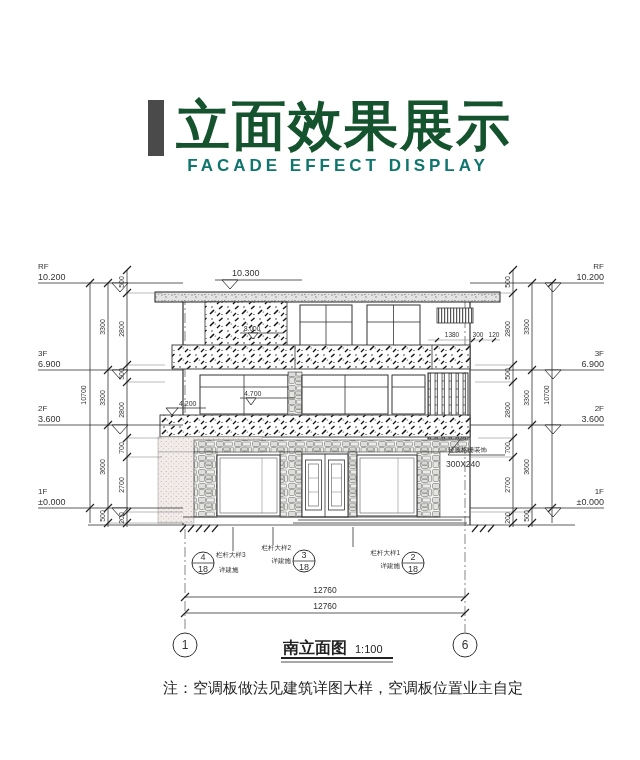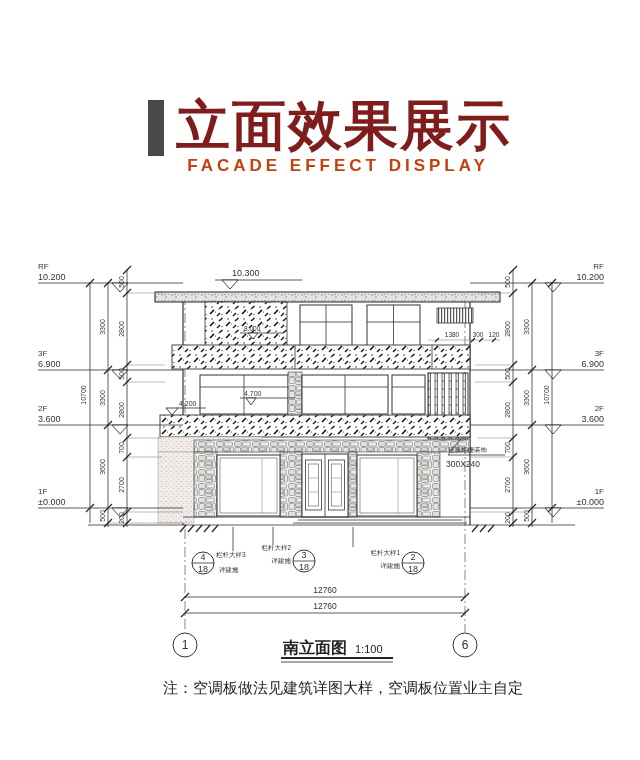"立面效果展示" .title-zh { color: #7f1d1d -> #14532d }
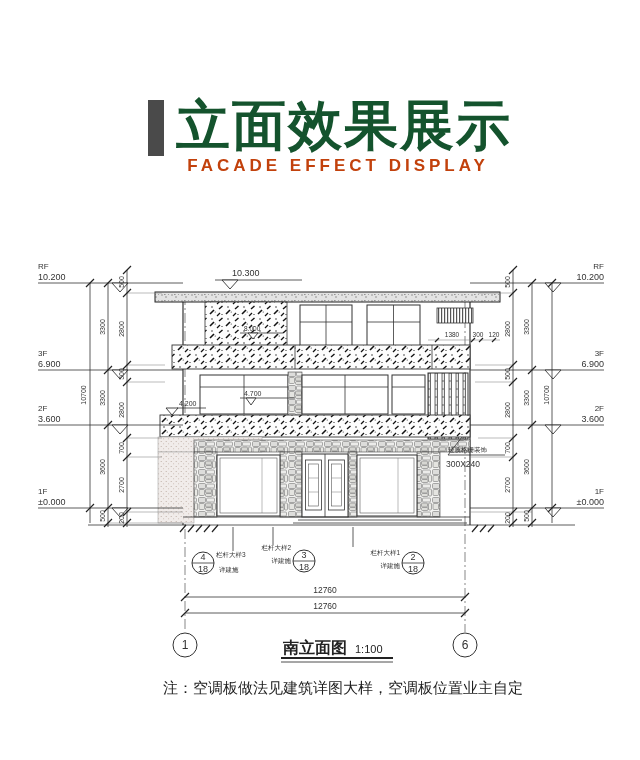"FACADE EFFECT DISPLAY" .title-en { color: #c2410c -> #0f766e }
